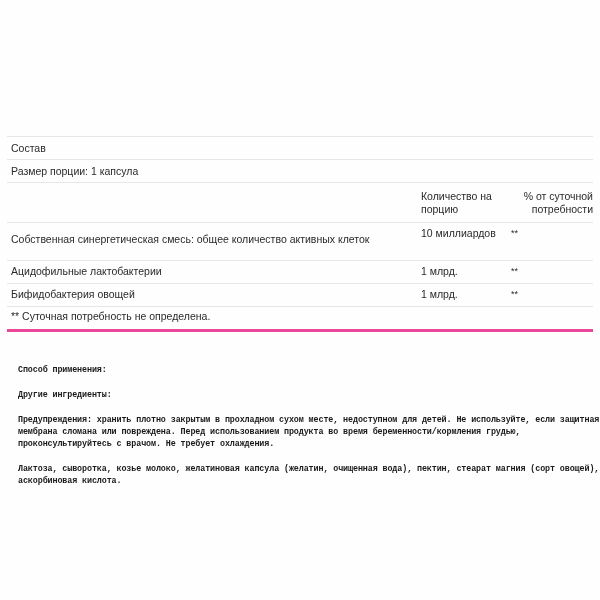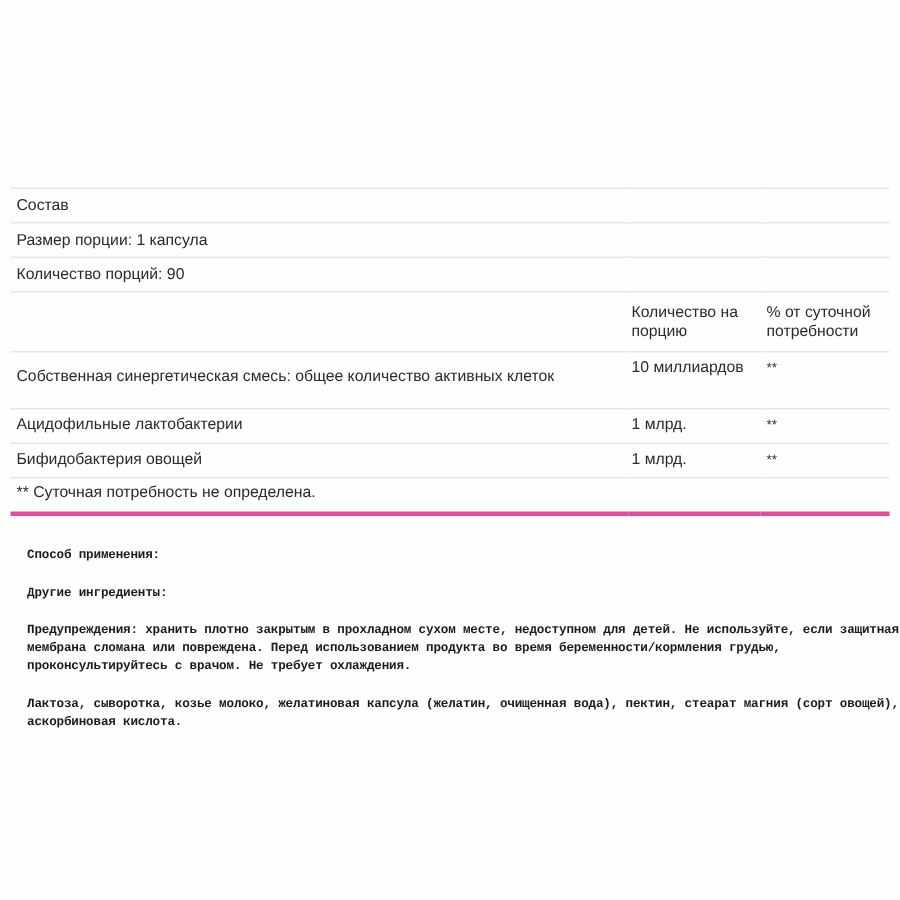"Состав" .facts { top: 125px -> 136px }
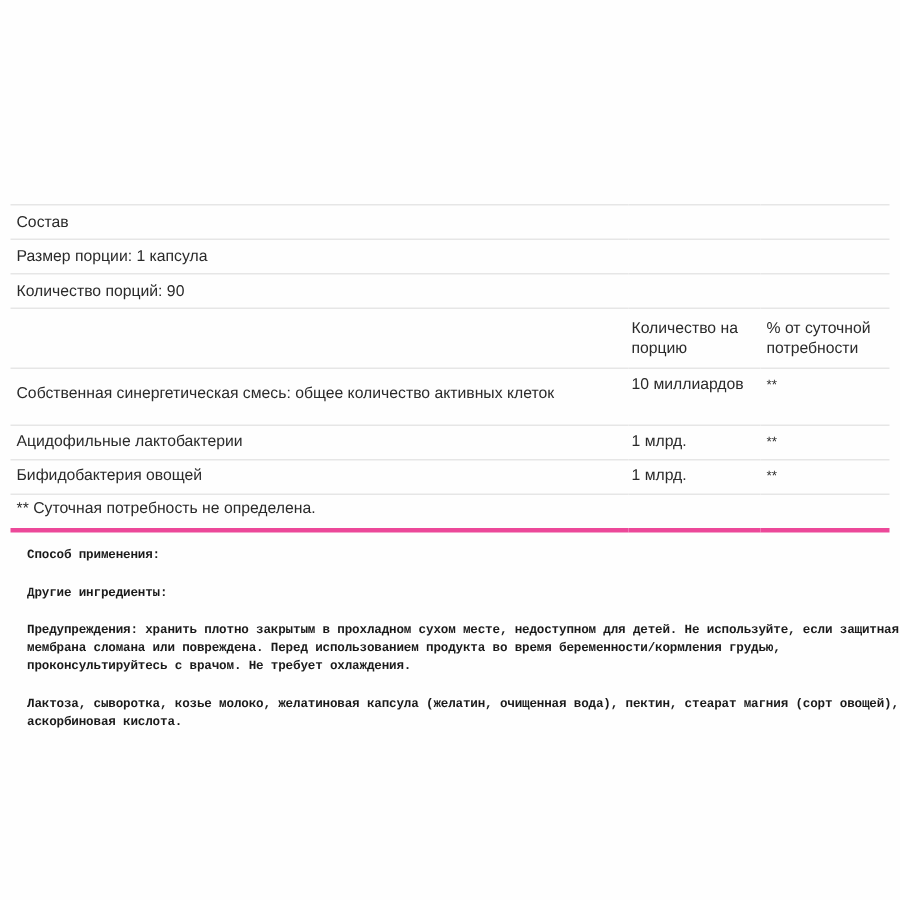"Количество порций: 90" tr.simple { html: <tr> <td>Количество порций: 90</td> </tr> -> none }
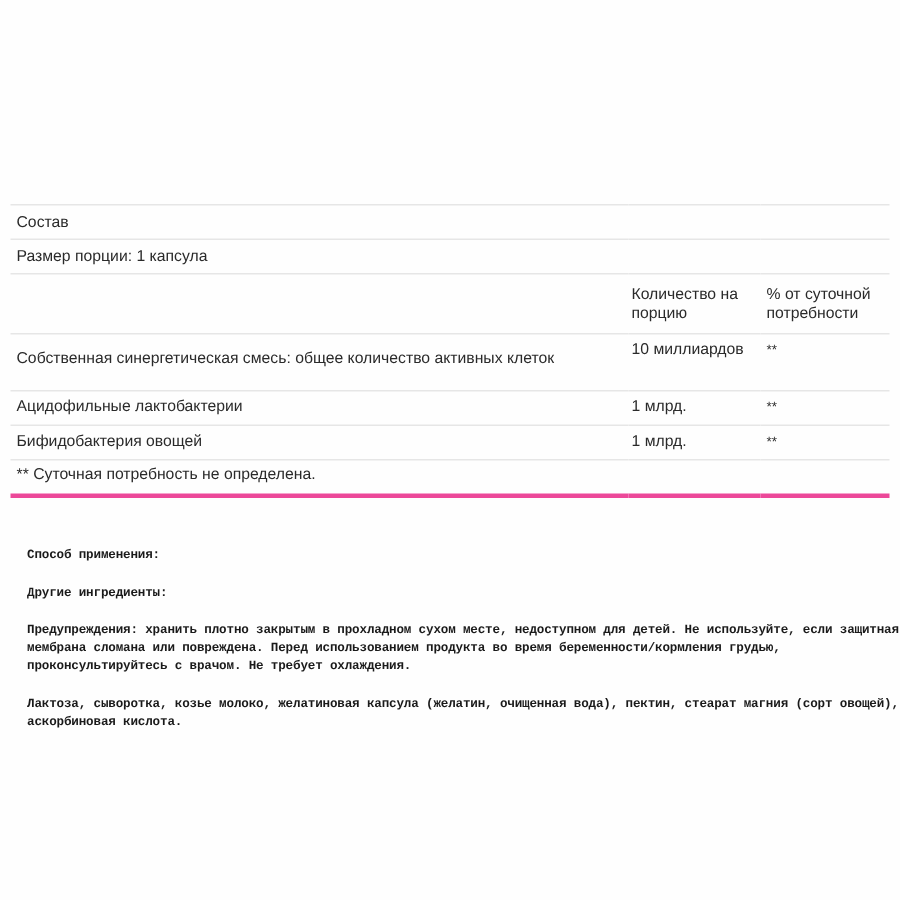"% от суточной потребности" td.col-dv { text-align: none -> right }
